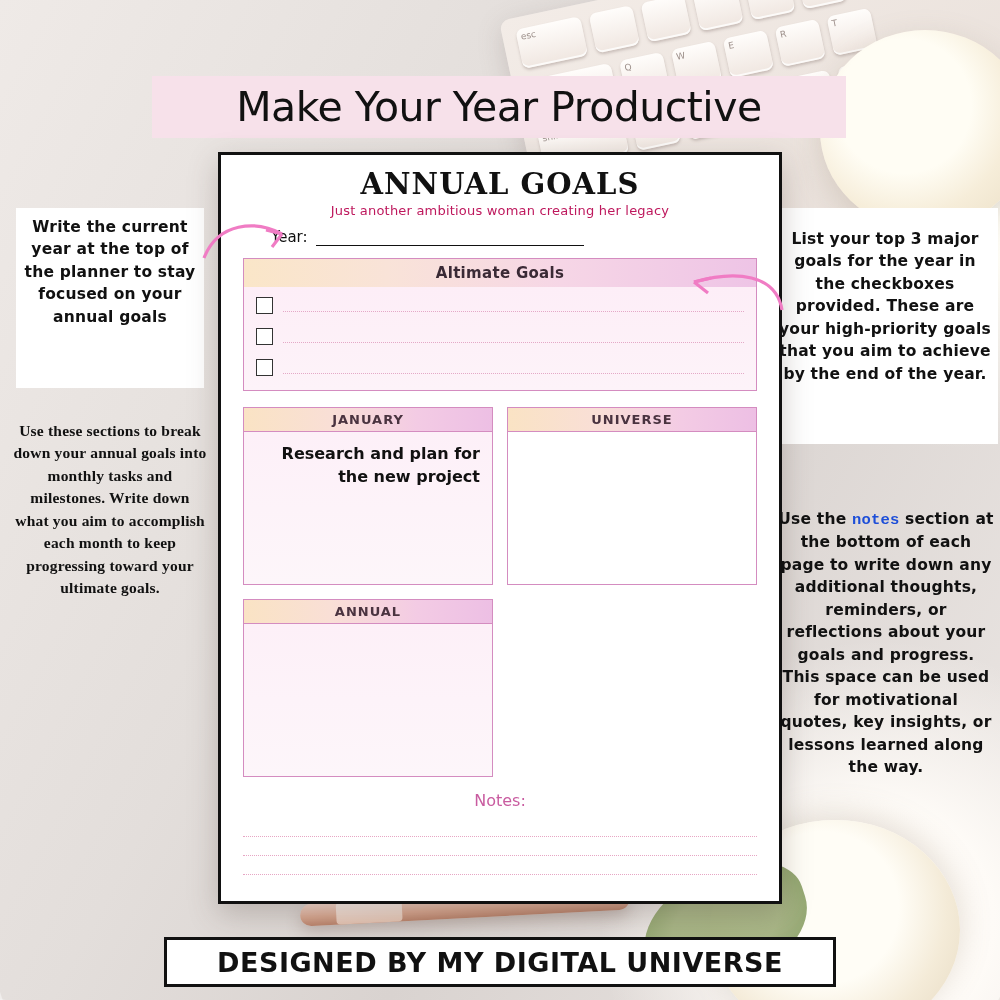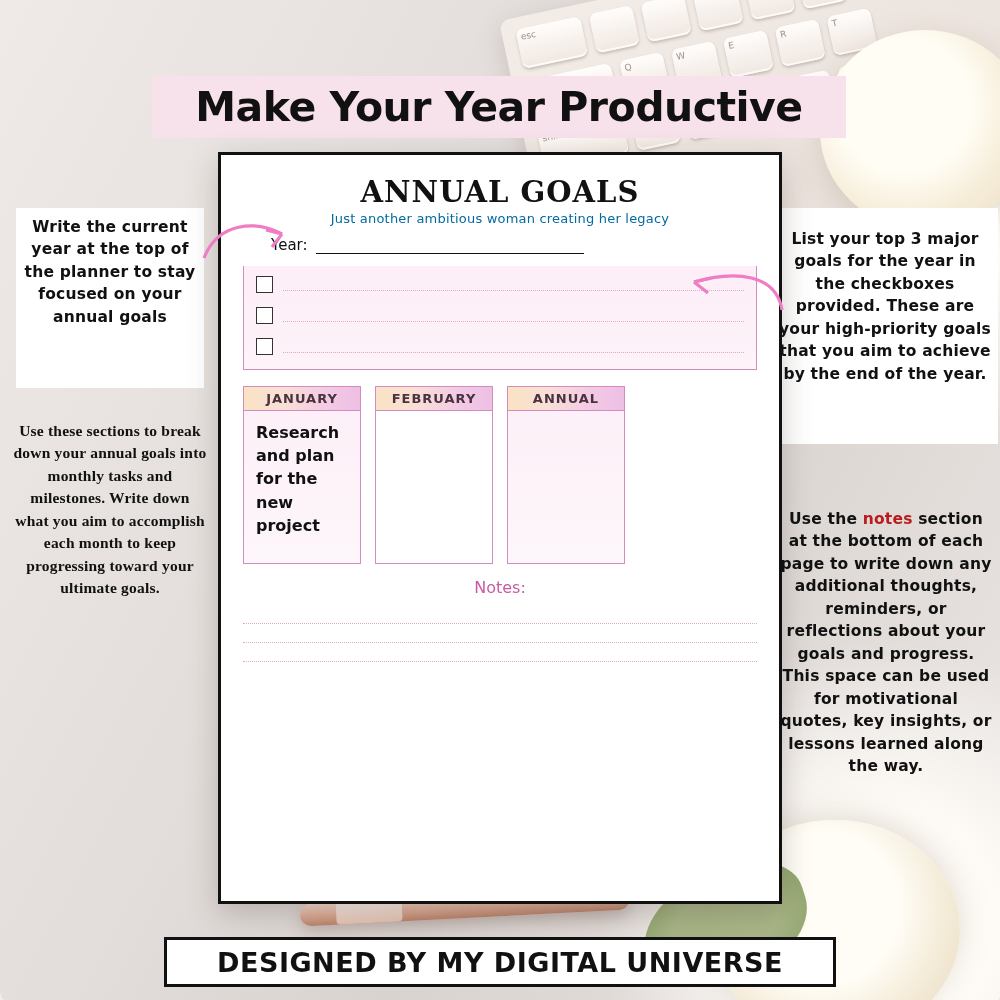"Make Your Year Productive" .title-text { font-weight: bold -> normal }
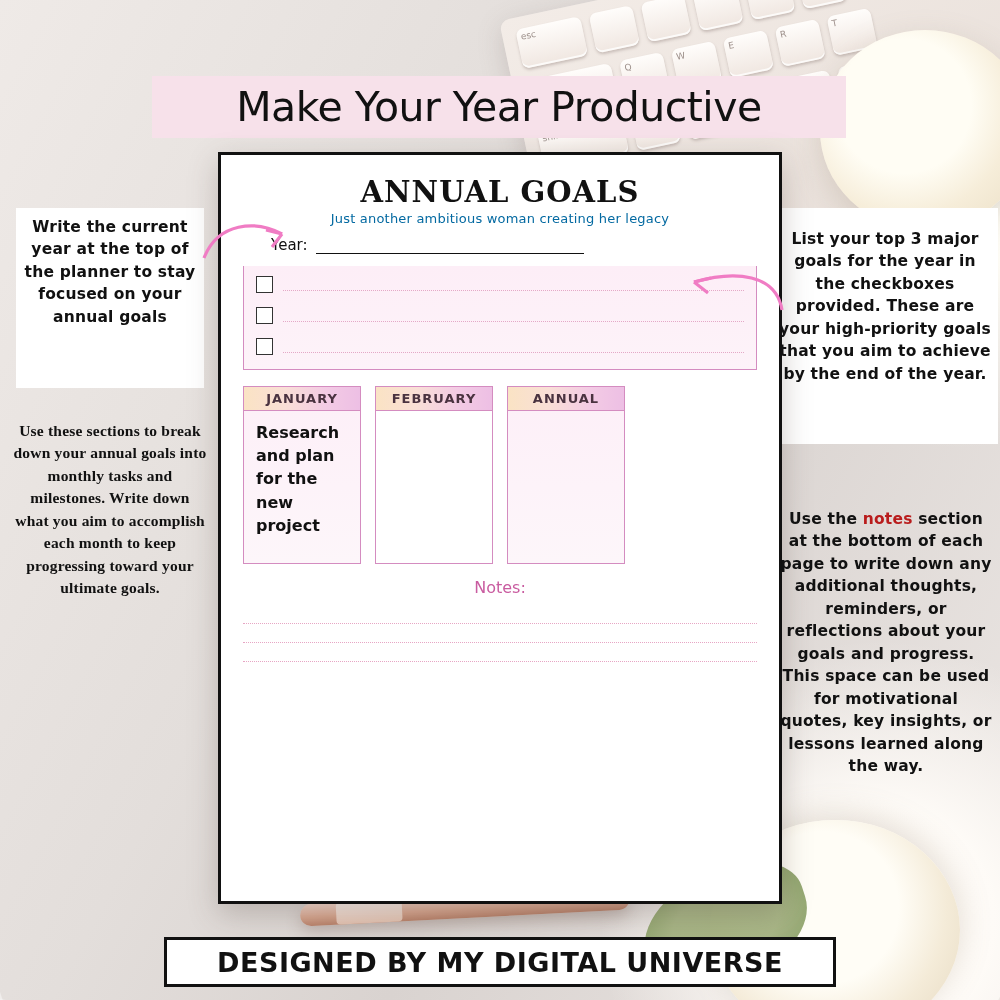"ANNUAL GOALS" .page-inner { padding: 16px 22px -> 8px 22px }
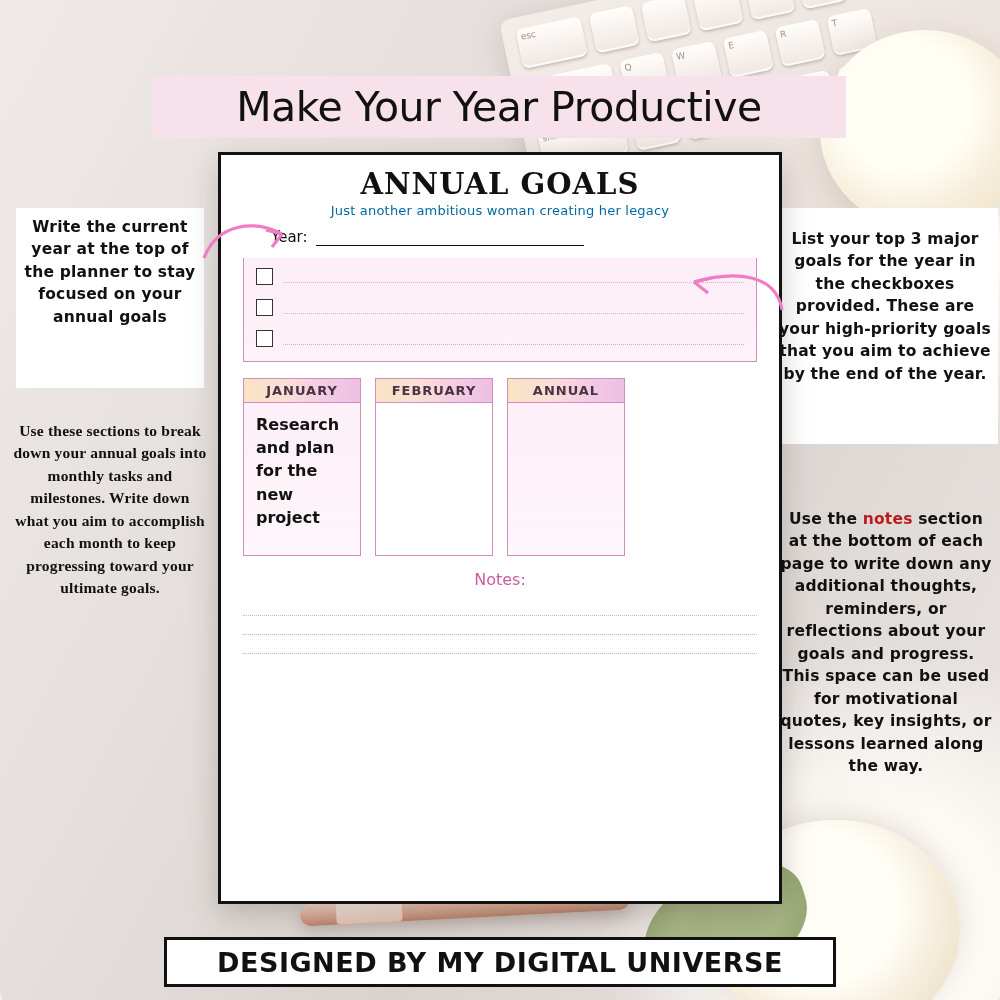"Just another ambitious woman creating" .doc-sub { color: #0369a1 -> #be185d }
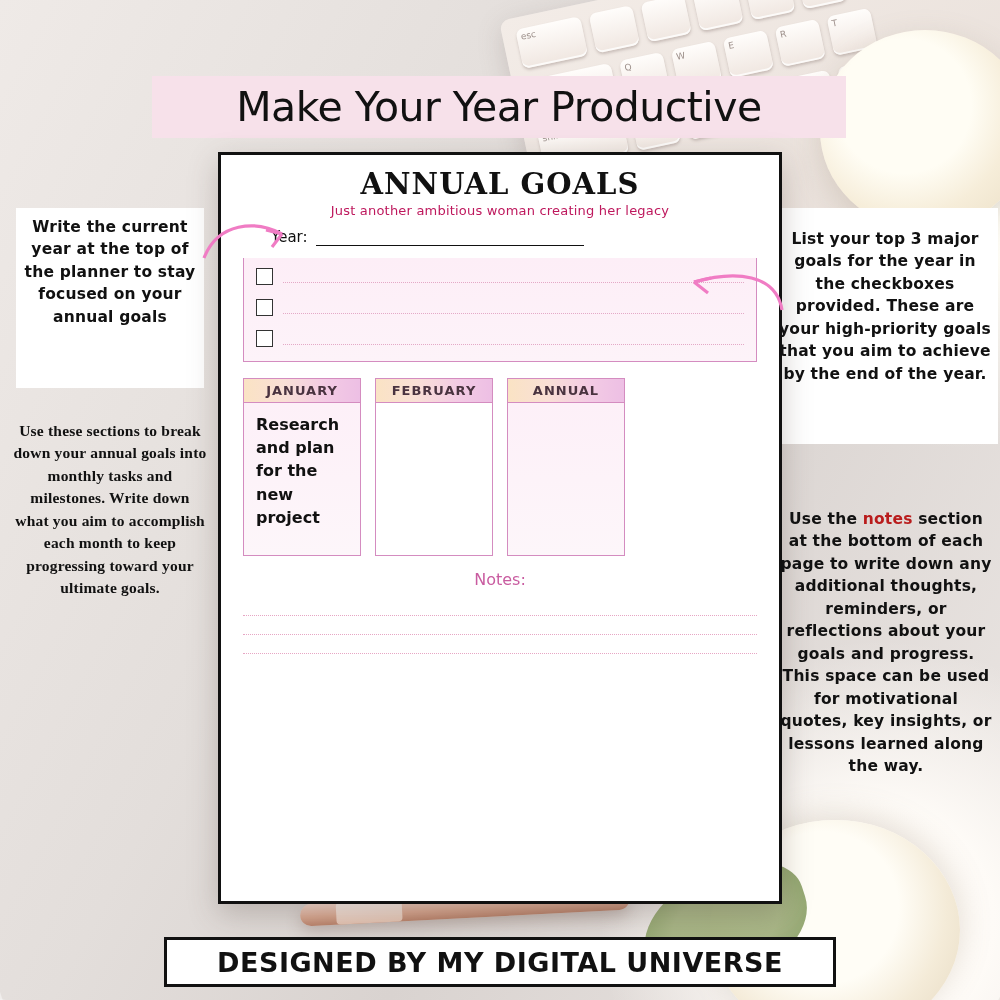"Altimate Goals" div.band { html: none -> <div>Altimate Goals</div> }
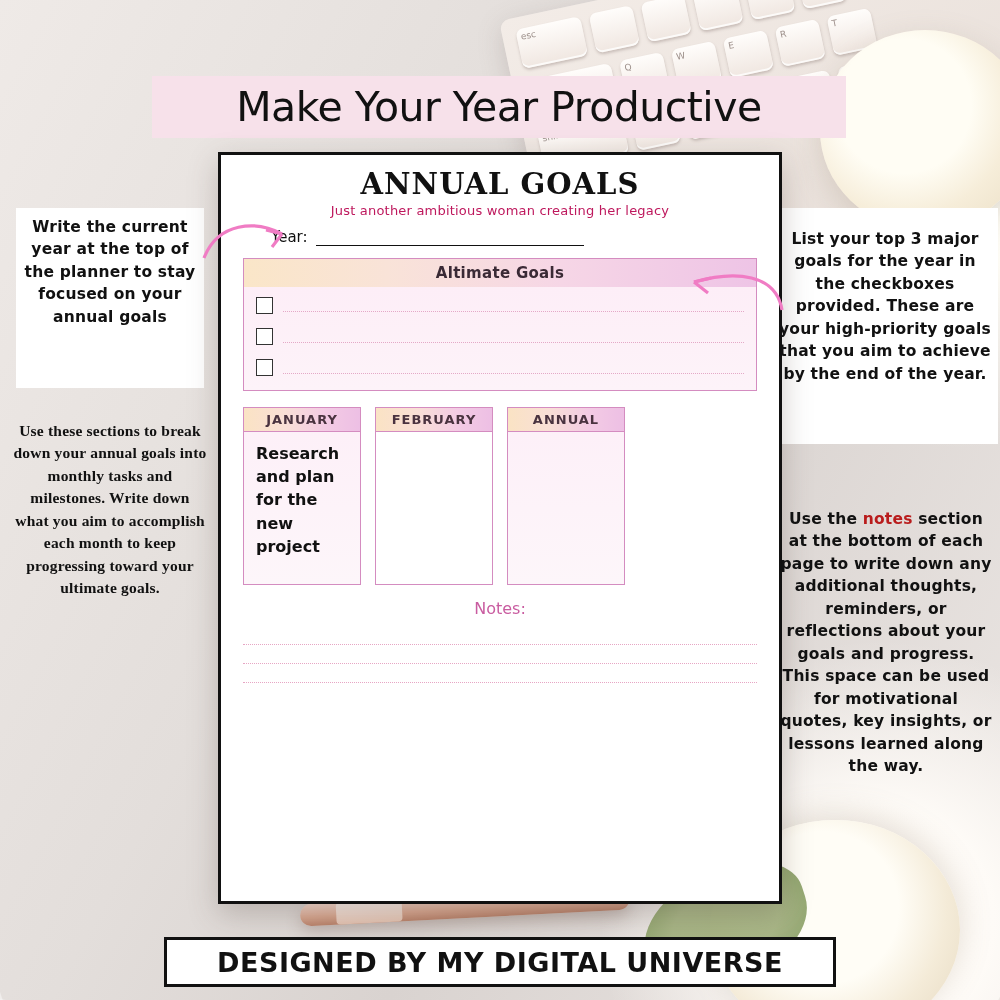"JANUARY" .grid { grid-template-columns: 1fr 1fr 1fr 1fr -> 1fr 1fr }
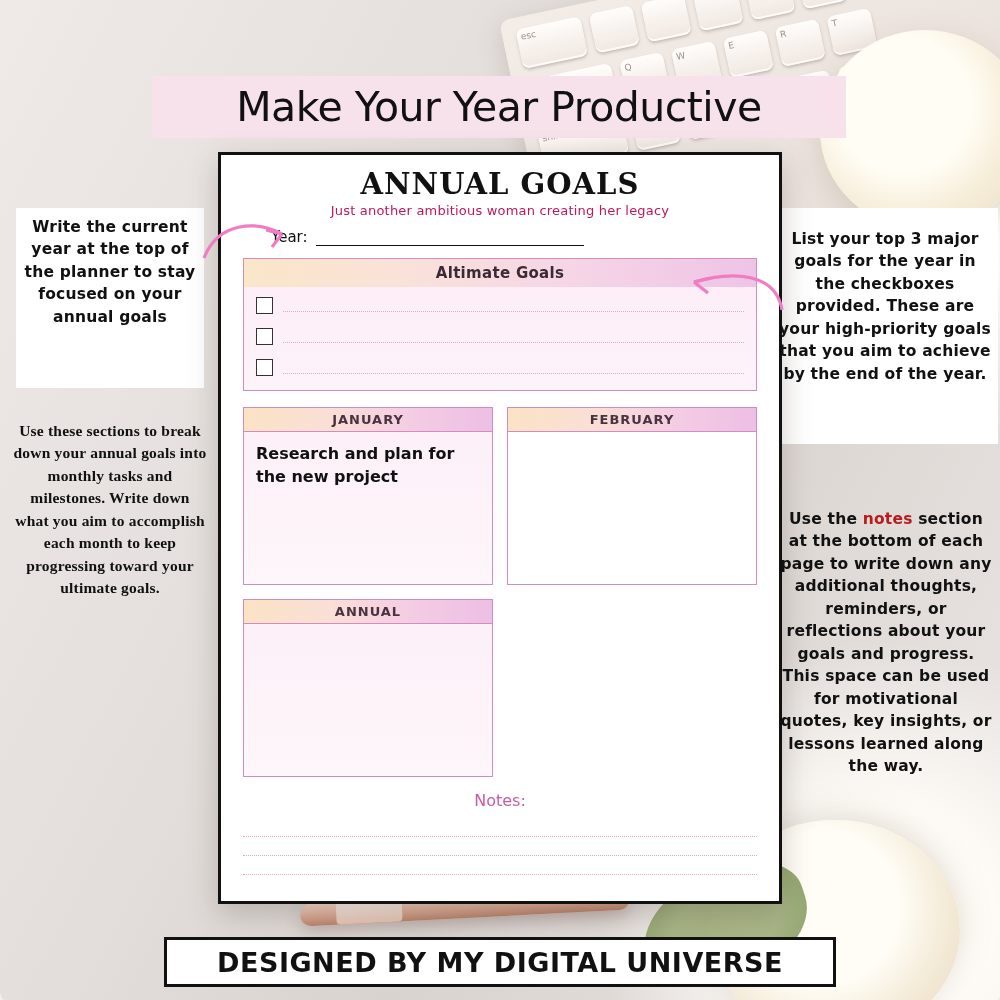"FEBRUARY" div.mhead { text: FEBRUARY -> UNIVERSE }
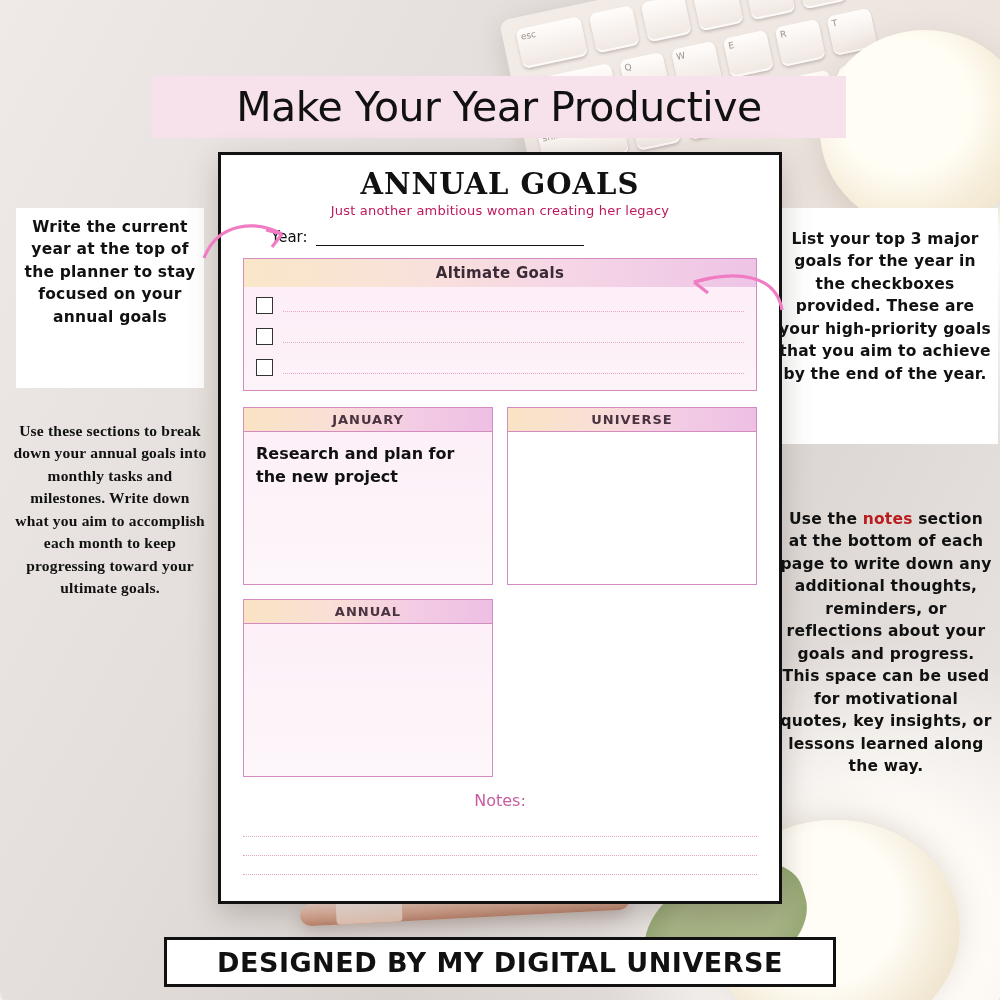"Research and plan for the" .mbody { text-align: left -> right }
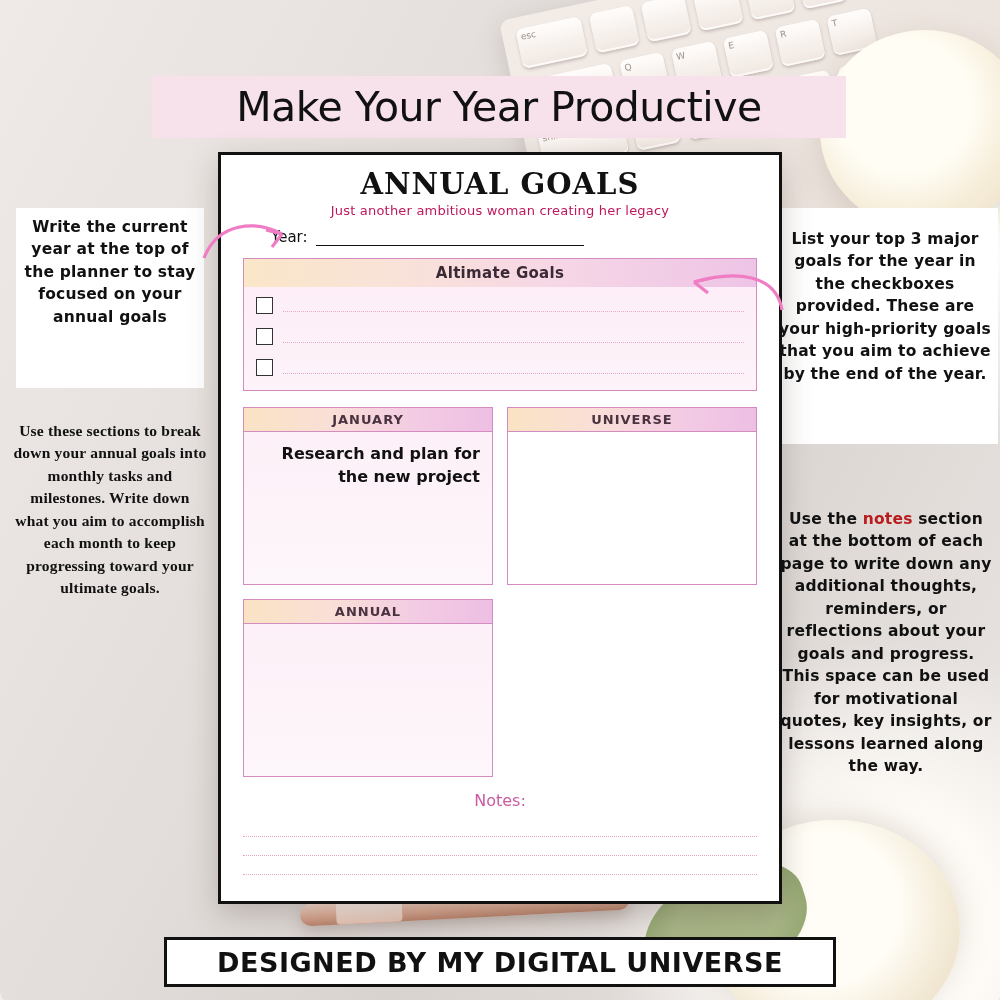"notes" .ann .hl { color: #b91c1c -> #1d4ed8; font-family: none -> Liberation Mono, monospace }
